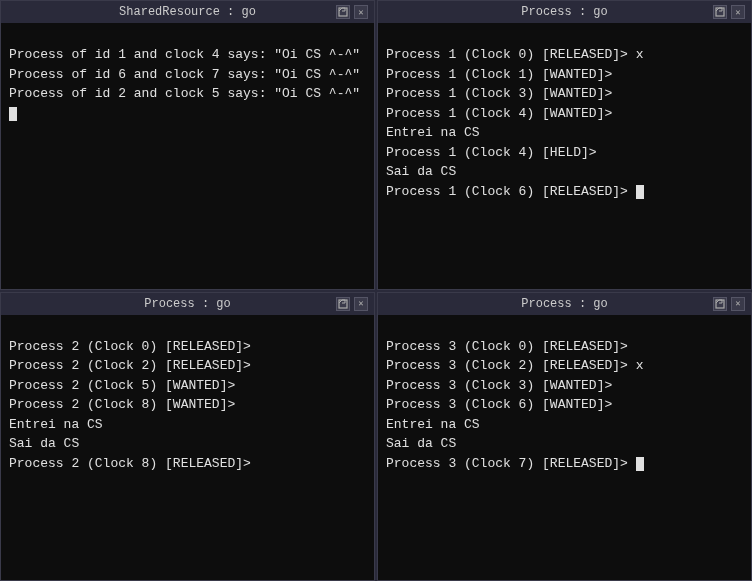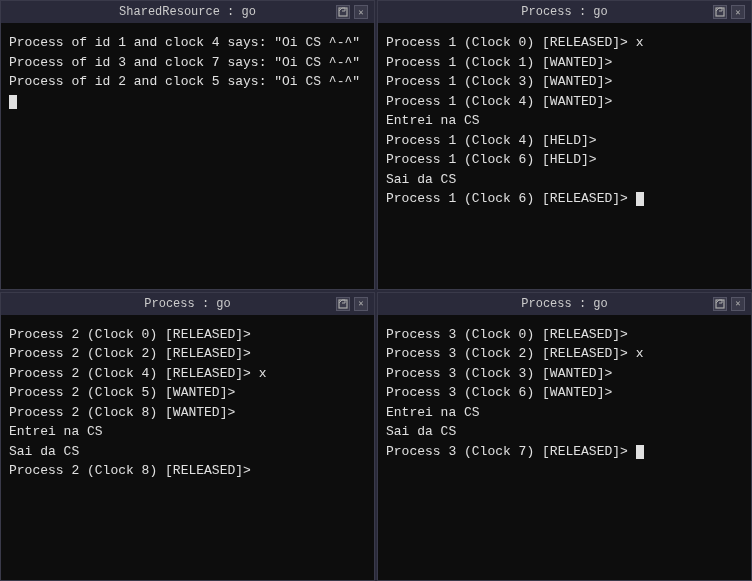"Process of id 1 and" .panel-content { padding: 10px 8px -> 22px 8px }
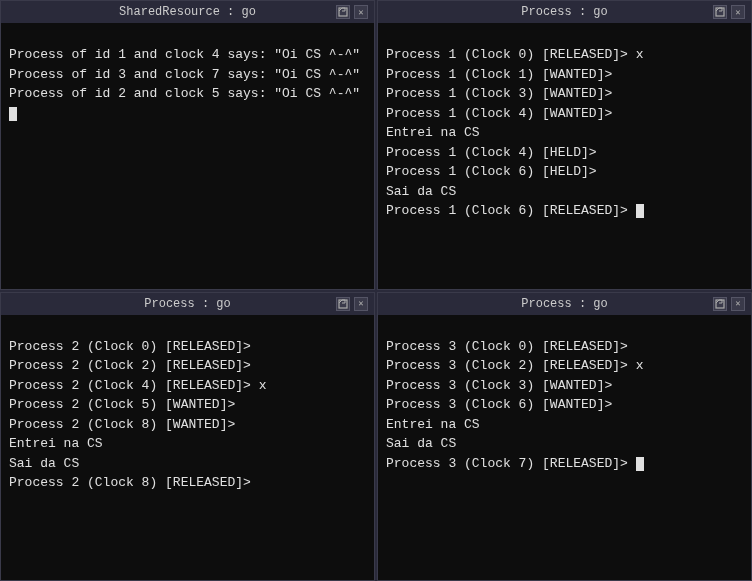"Process of id 3 and" div.line { text: 3 -> 6 }
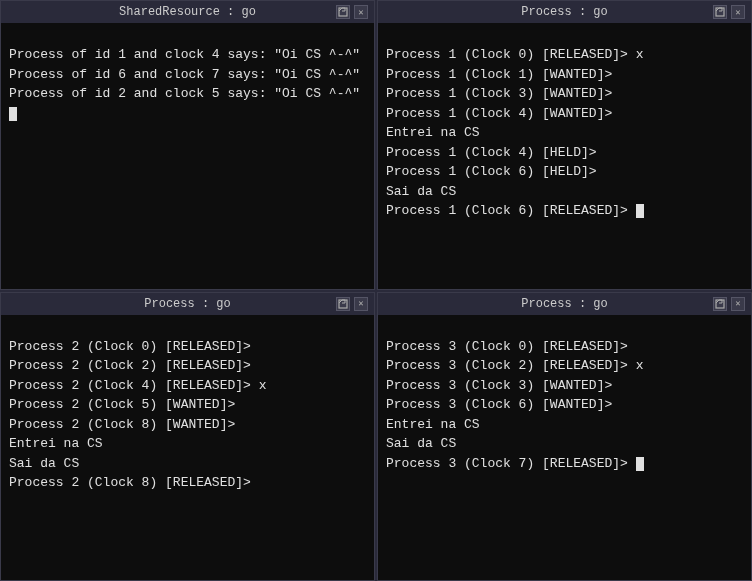"Process 1 (Clock 6) [HELD]>" div.line { html: <div>Process 1 (Clock 6) [HELD]&gt;</div> -> none }
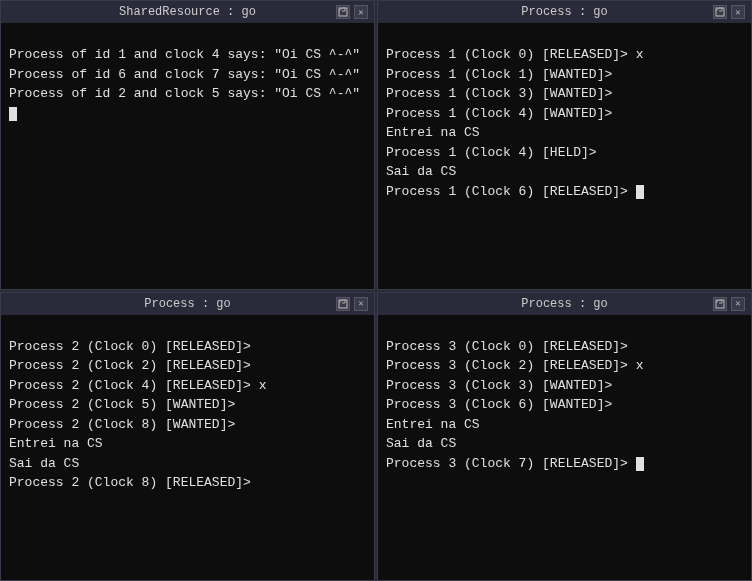"Process 2 (Clock 4) [RELEASED]>" div.line { html: <div>Process 2 (Clock 4) [RELEASED]&gt; x</div> -> none }
